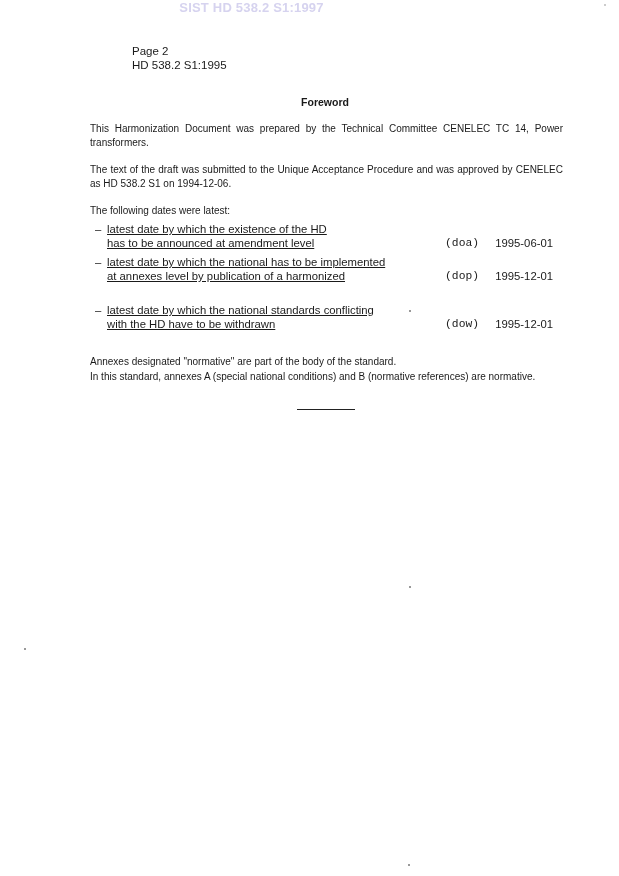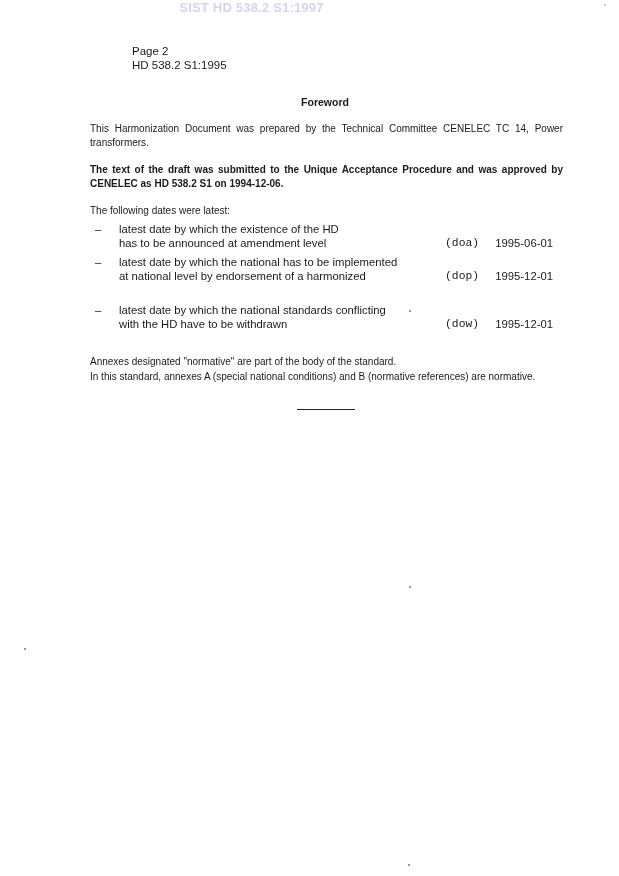"The text of the draft" div.para { font-weight: bold -> none }
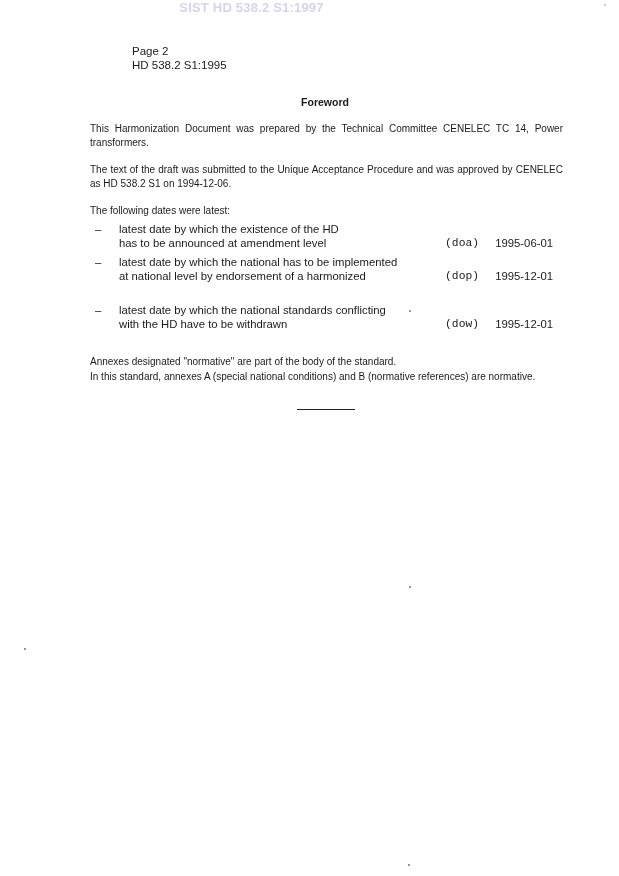"latest date by which the" .item .text { margin-left: 24px -> 12px; text-decoration: none -> underline }
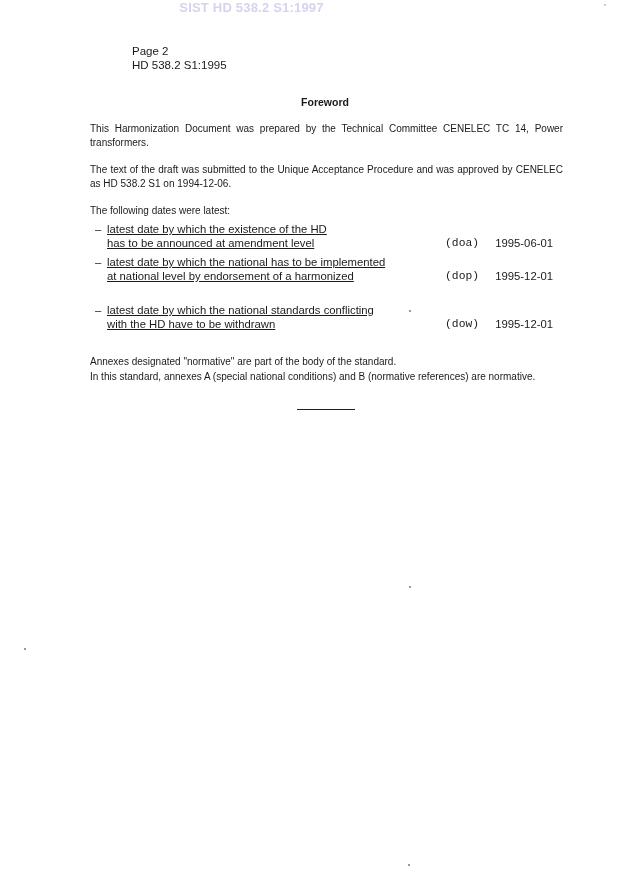"at national level by endorsement" div { text: national level by endorsement -> annexes level by publication }
